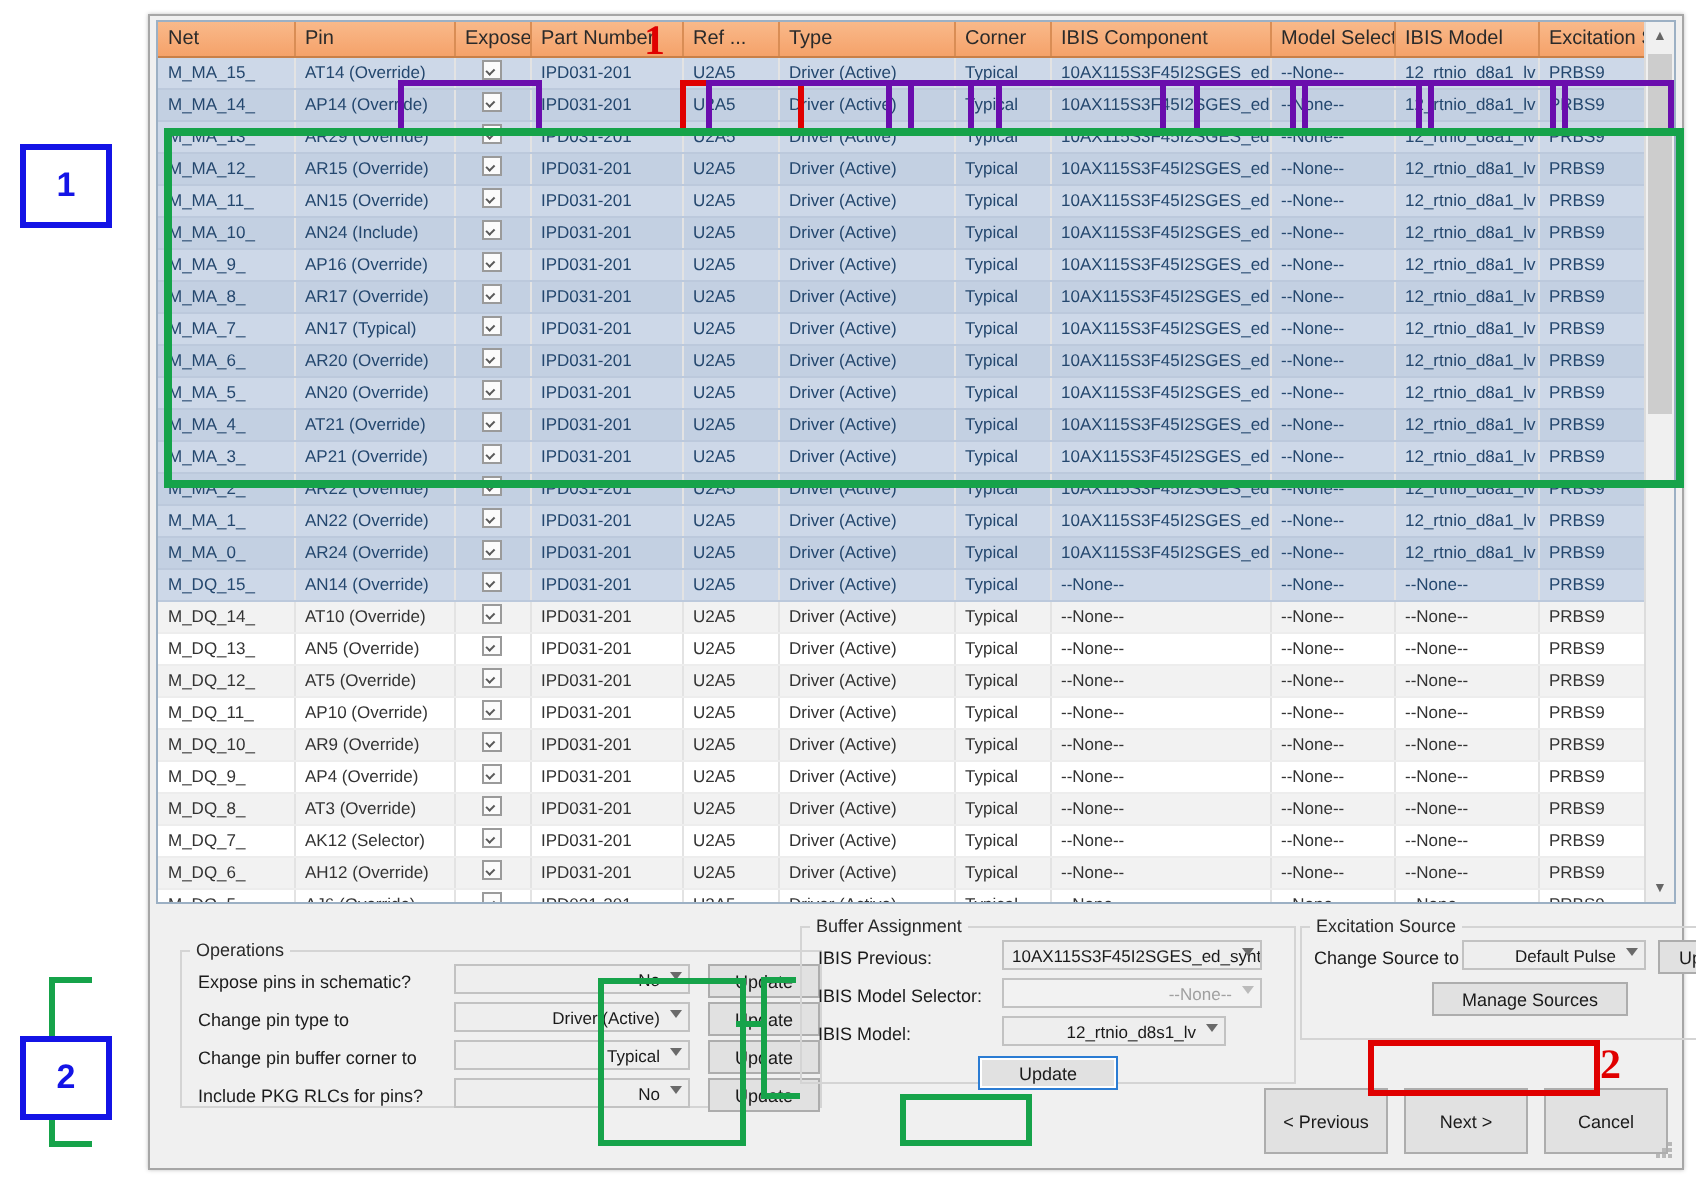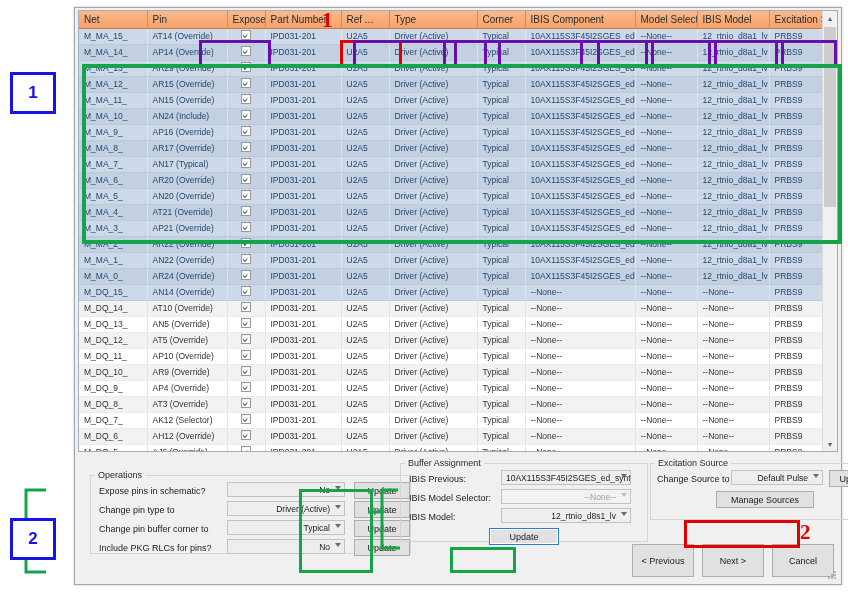"12_rtnio_d8s1_lv" span.combo { width: 130px -> 112px }
